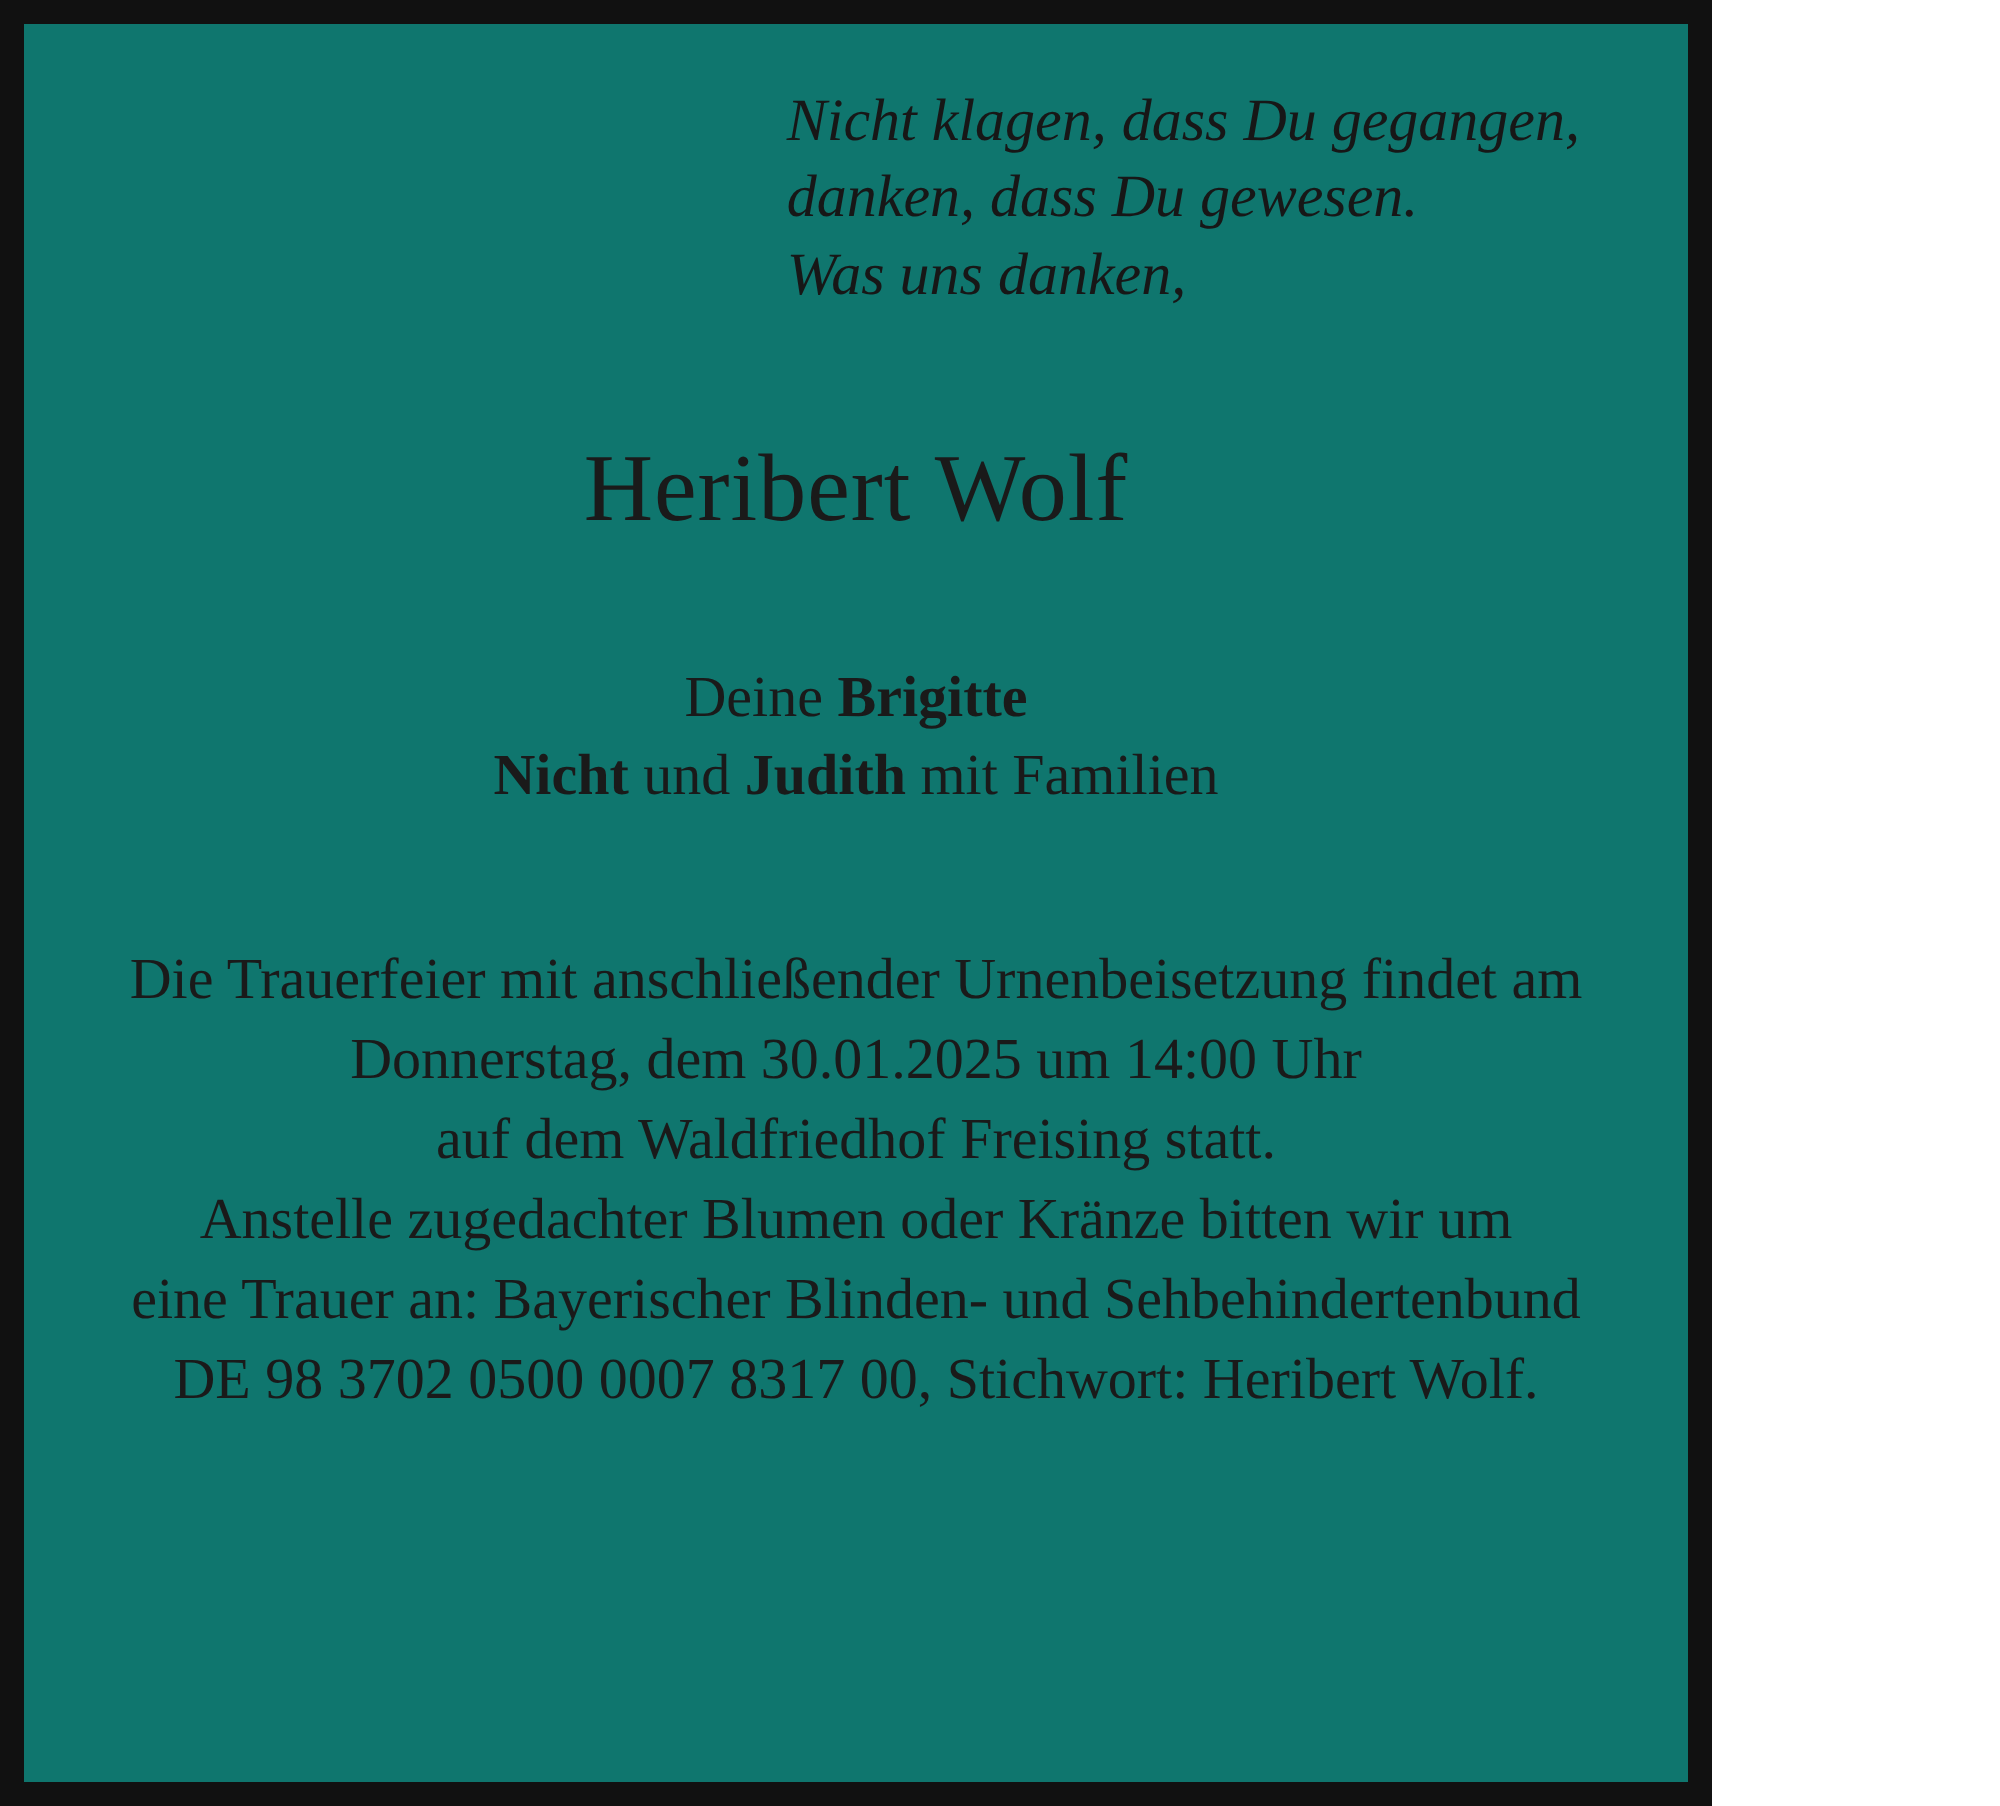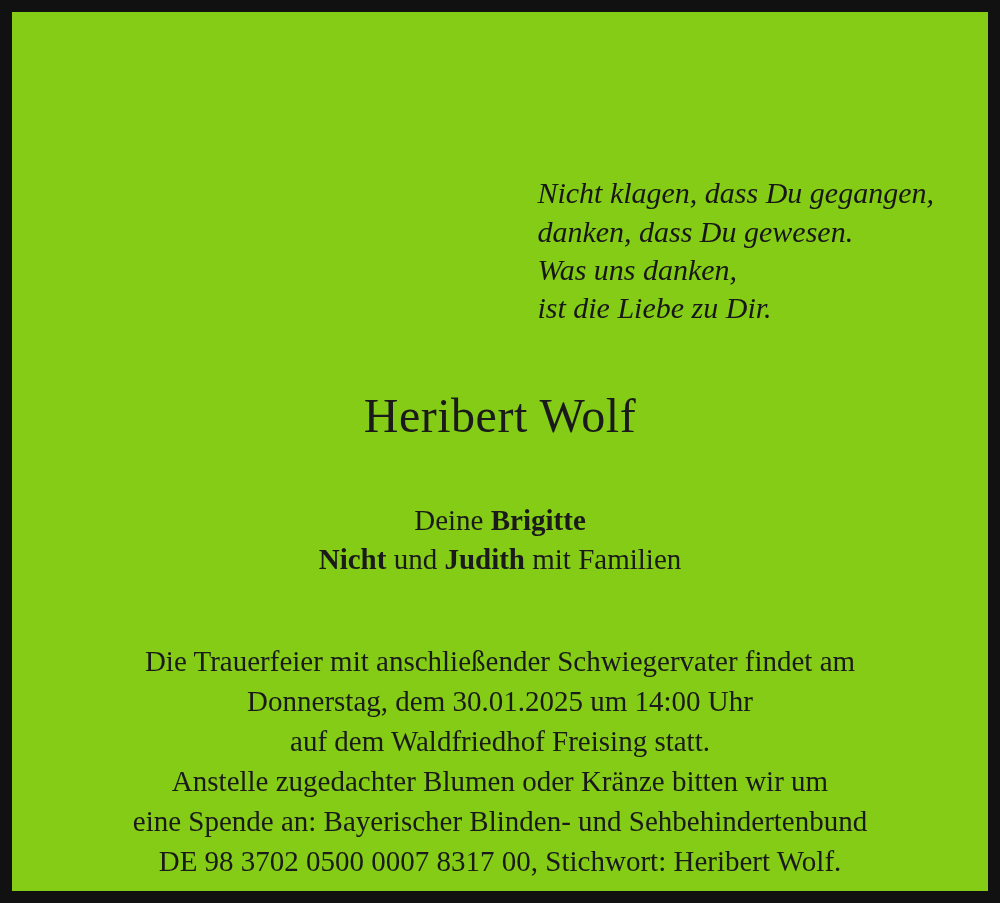"Nicht klagen, dass Du gegangen," .notice { background: #84cc16 -> #0f766e; justify-content: flex-end -> none; width: 1000px -> 856px }
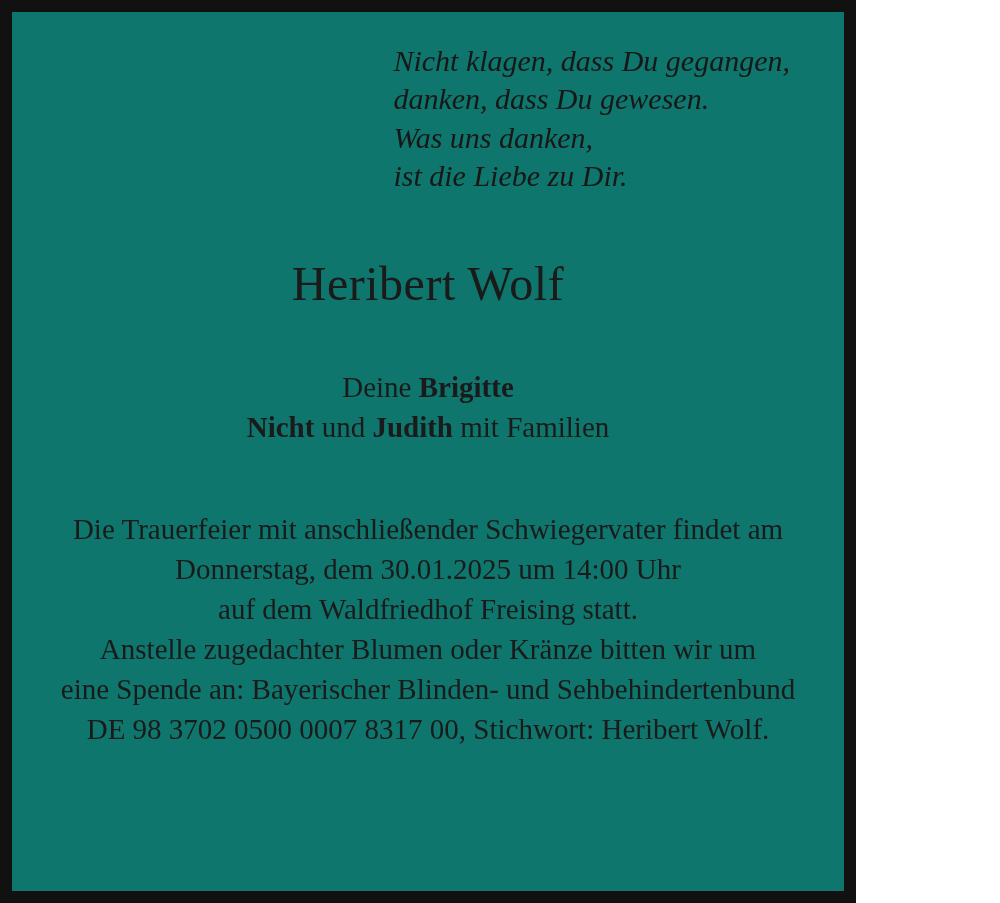"ist die Liebe zu Dir." div { html: <div>ist die Liebe zu Dir.</div> -> none }
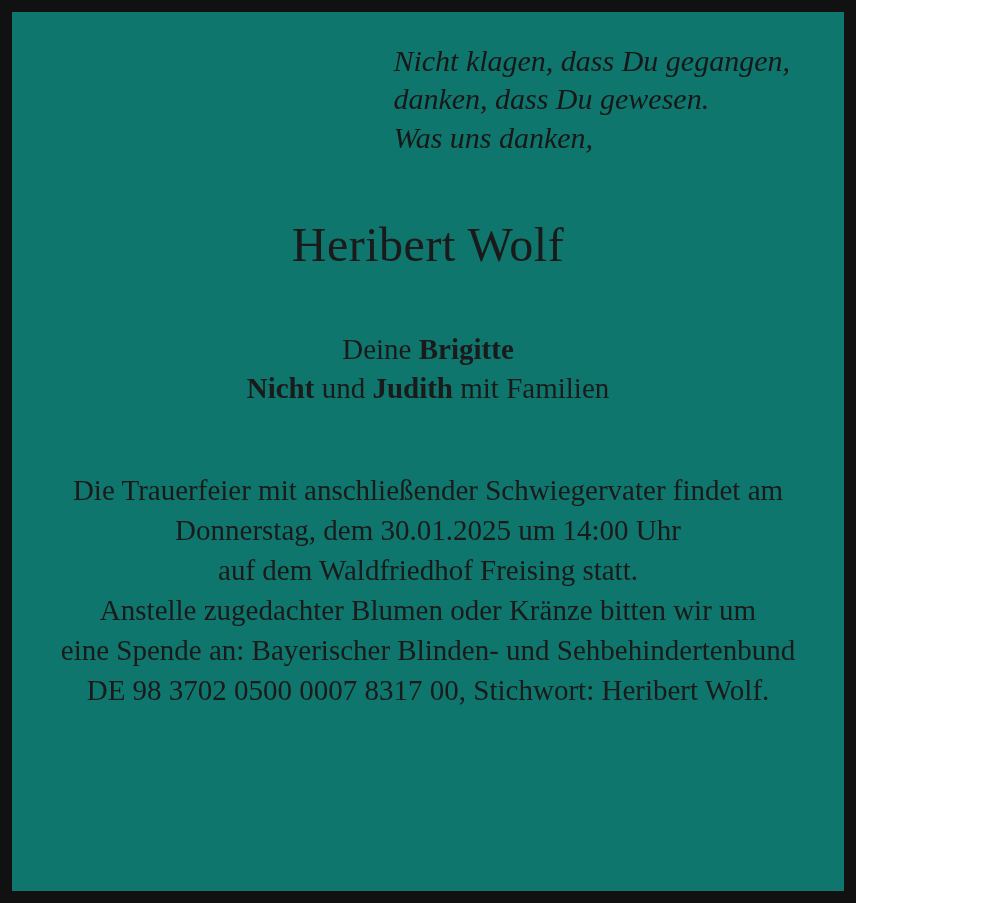"Die Trauerfeier mit anschließender" div { text: Schwiegervater -> Urnenbeisetzung }
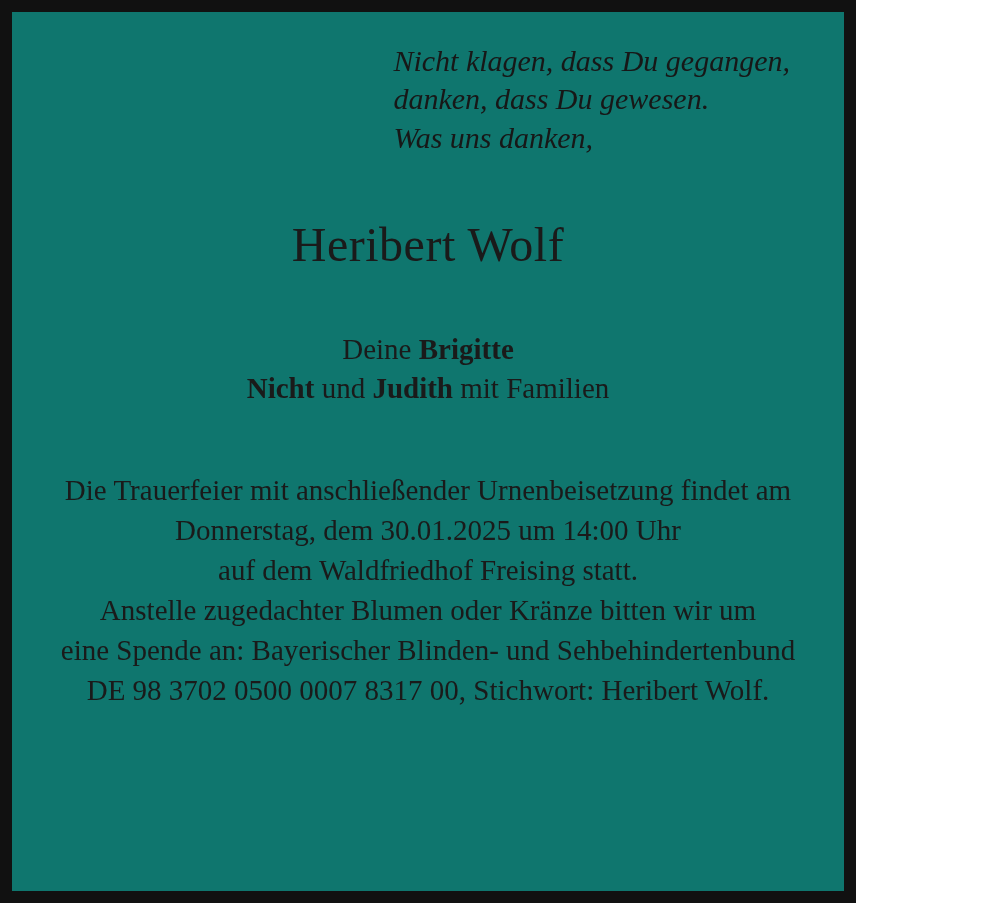"eine Spende an: Bayerischer Blinden-" div { text: Spende -> Trauer }
